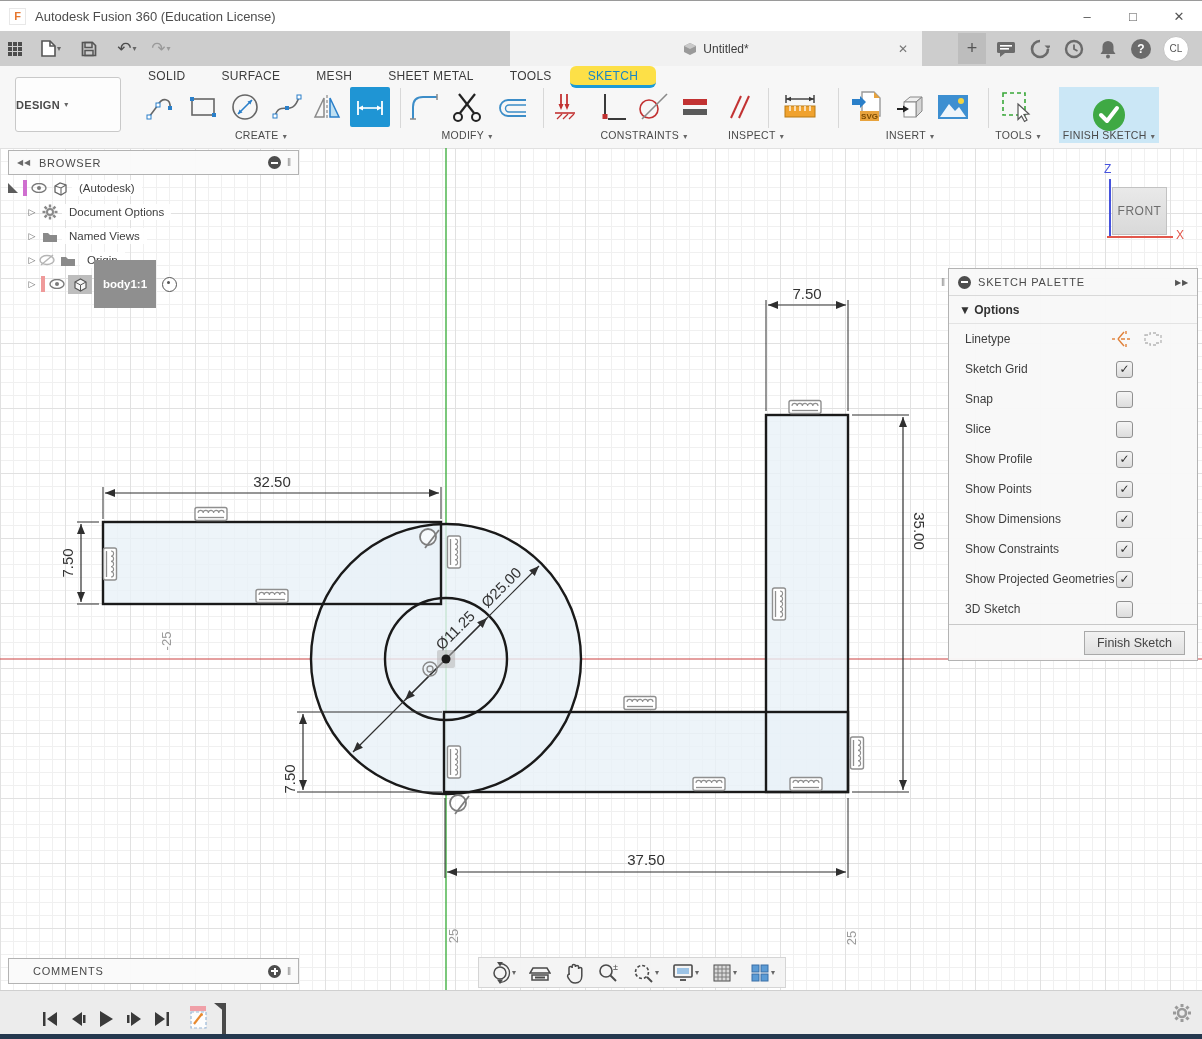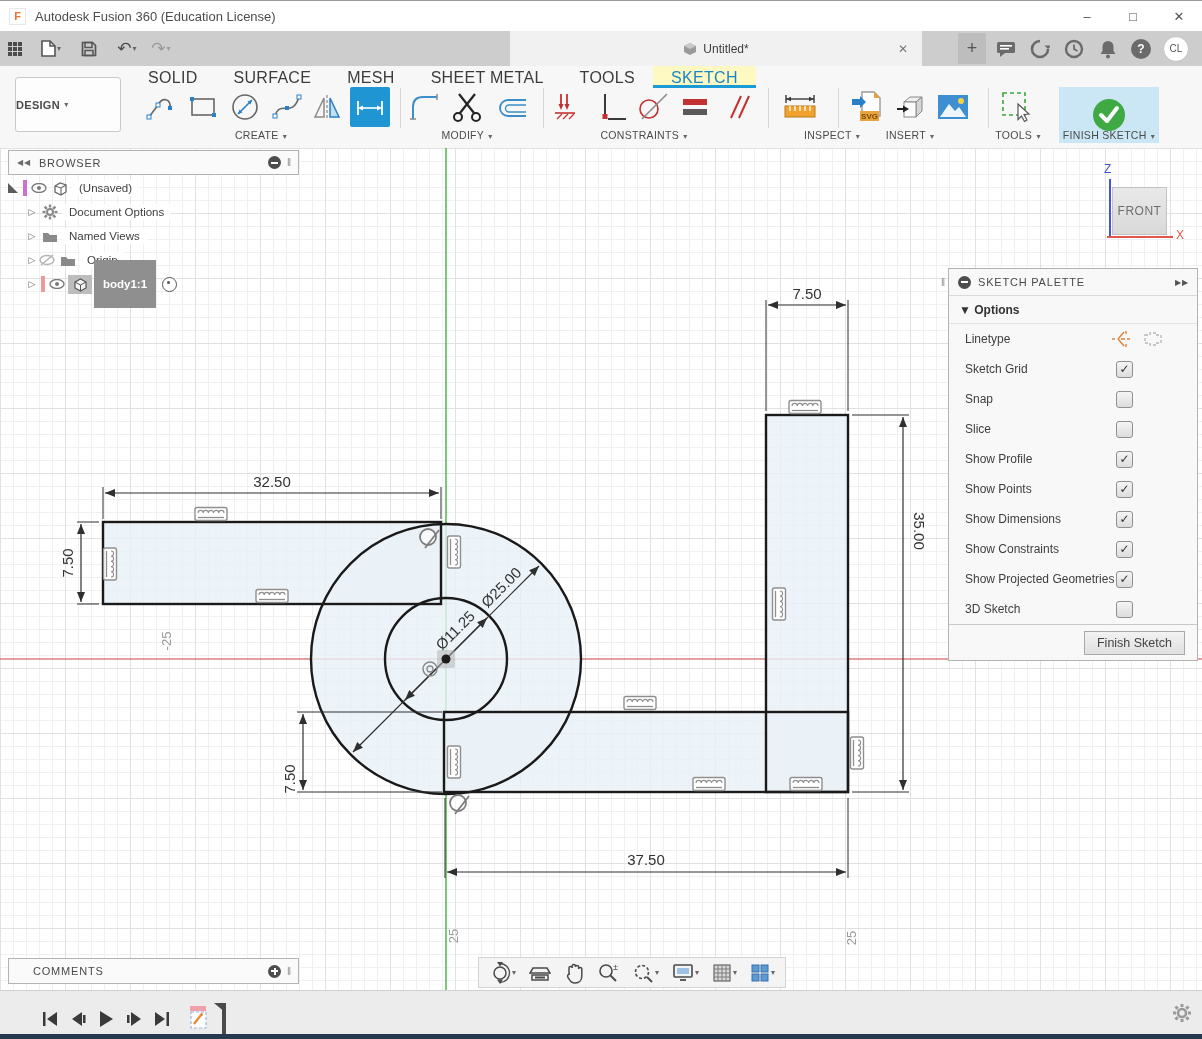"SOLID" .rtab { font-size: 16px -> 12px }
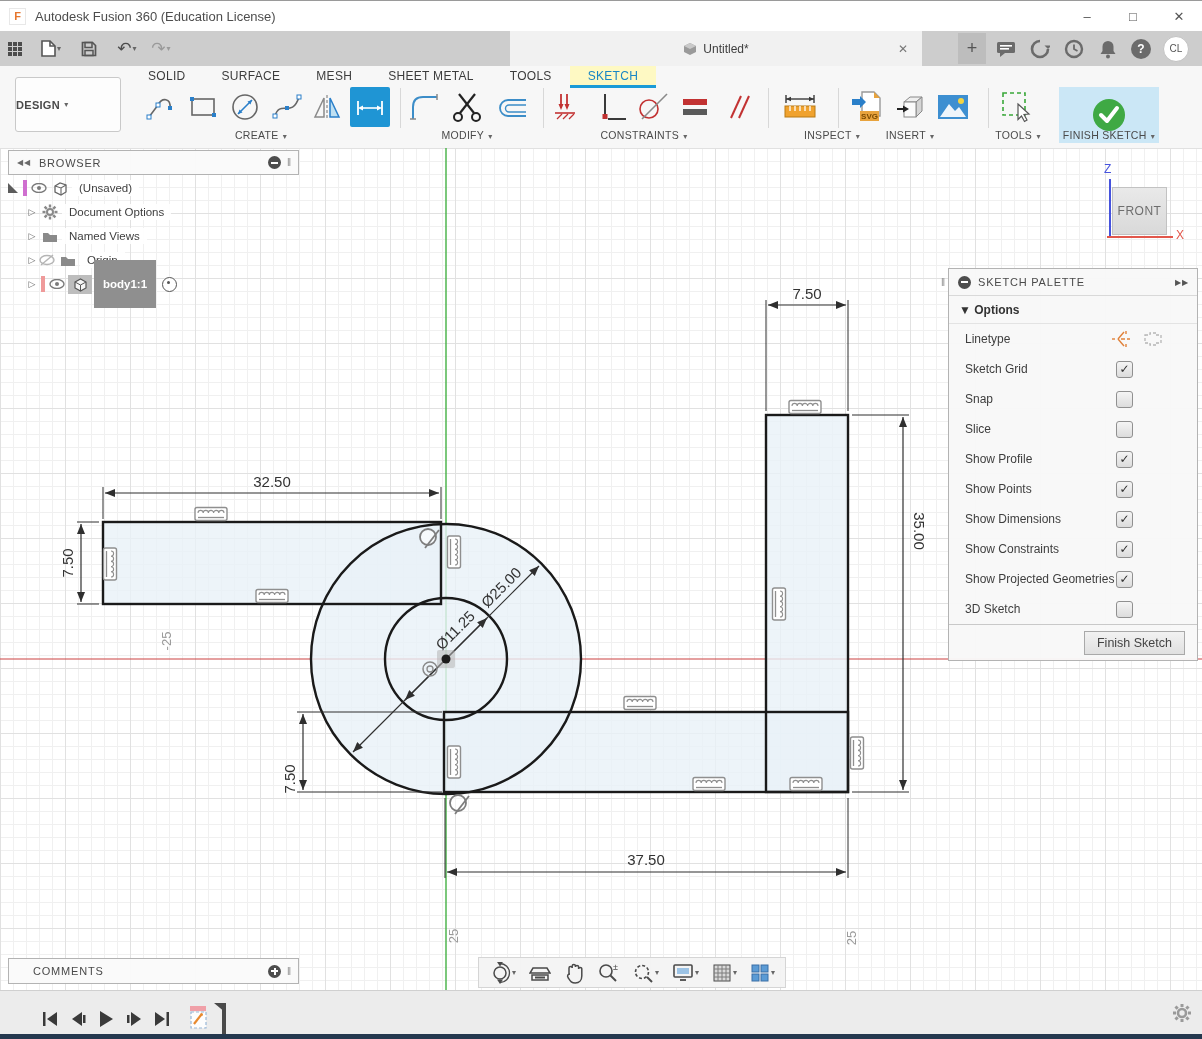"SKETCH" .rtab.active { background: #fef9c3 -> #fde047; border-radius: none -> 6px }
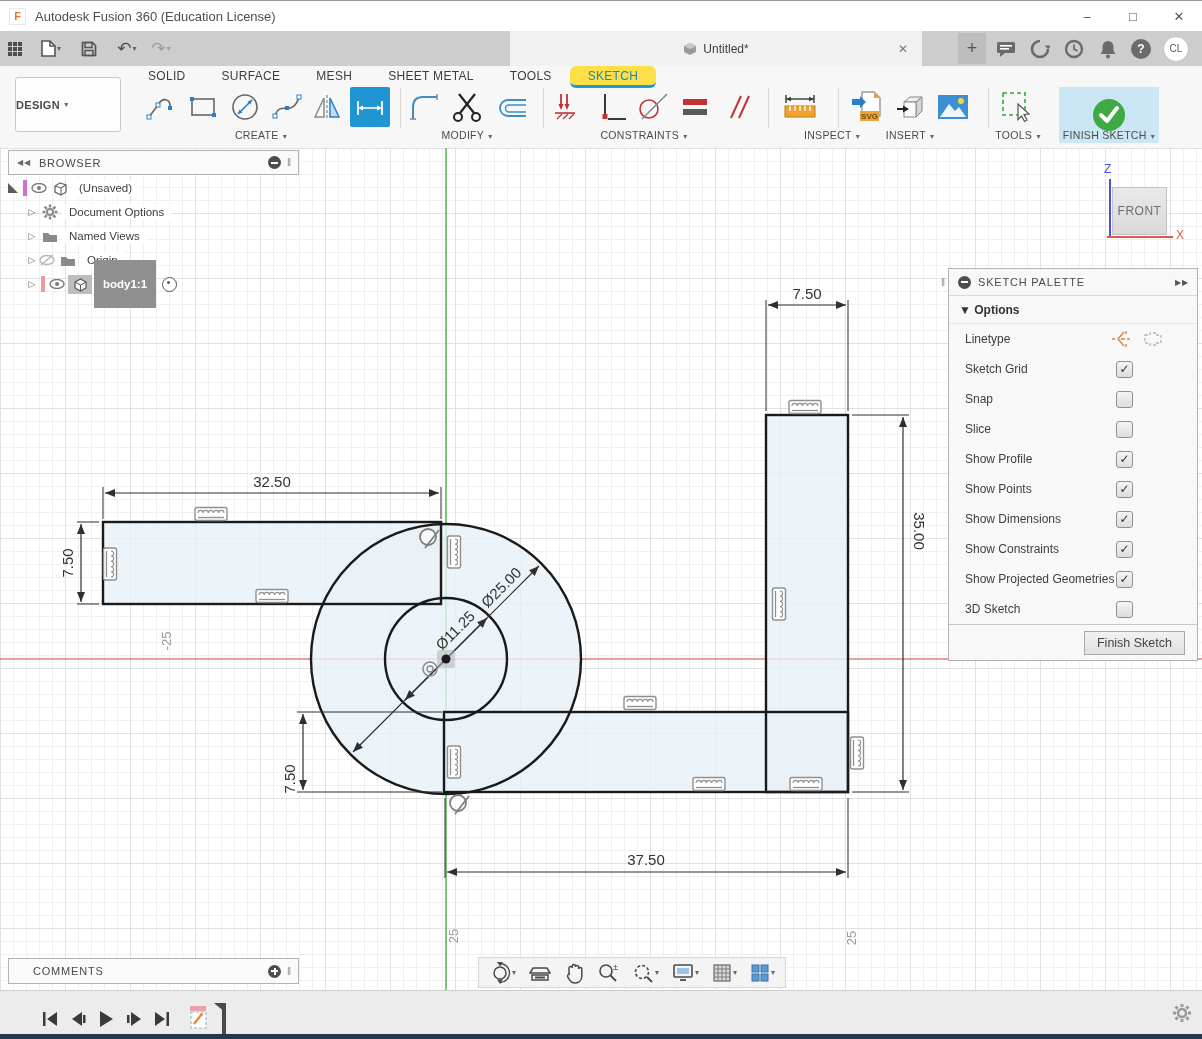"INSPECT ▾" span.rgroup-label { left: 832px -> 756px }
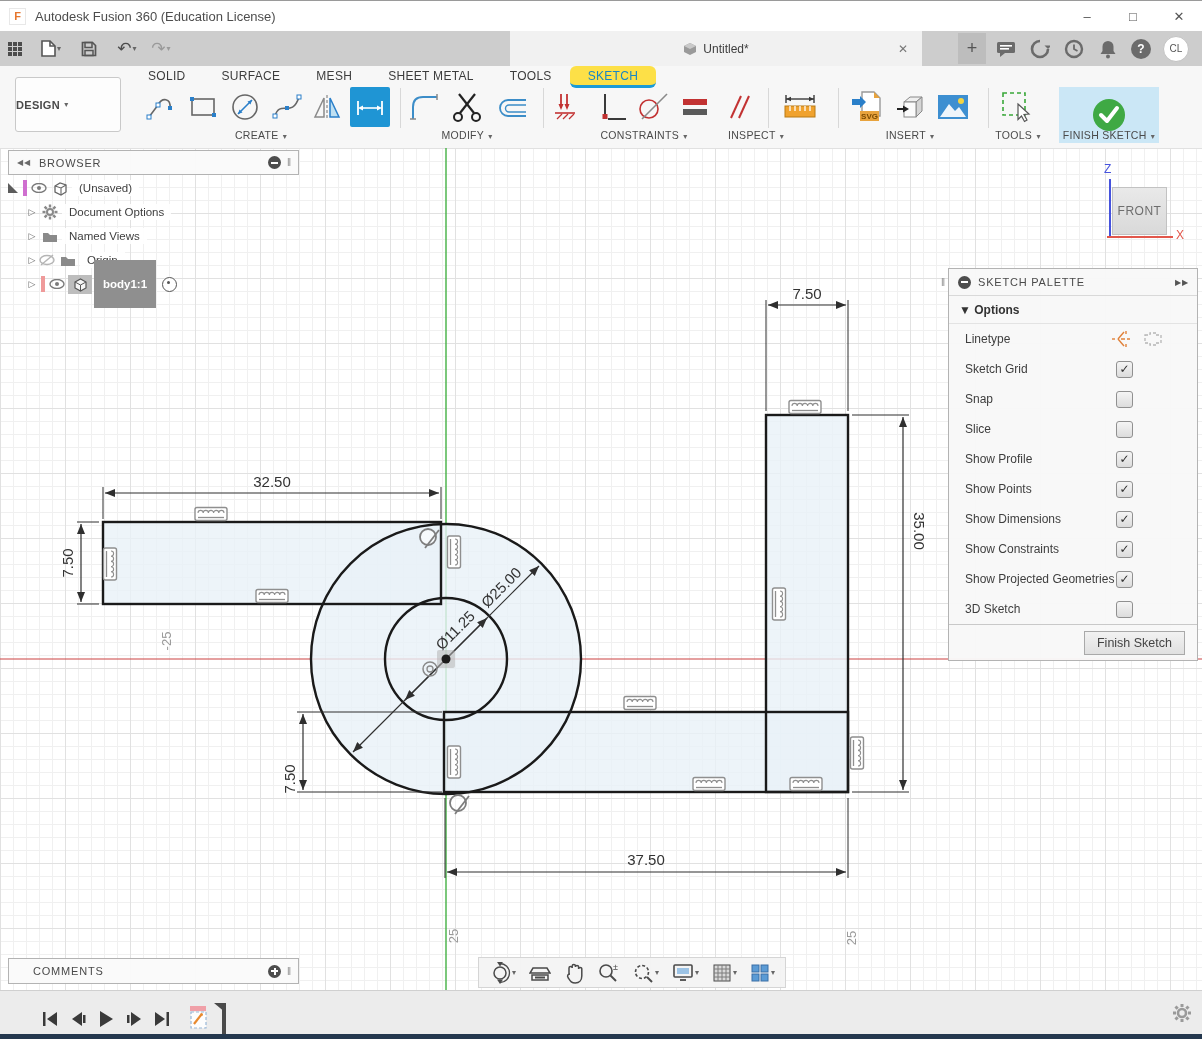"(Unsaved)" span.chip { text: Unsaved -> Autodesk }
